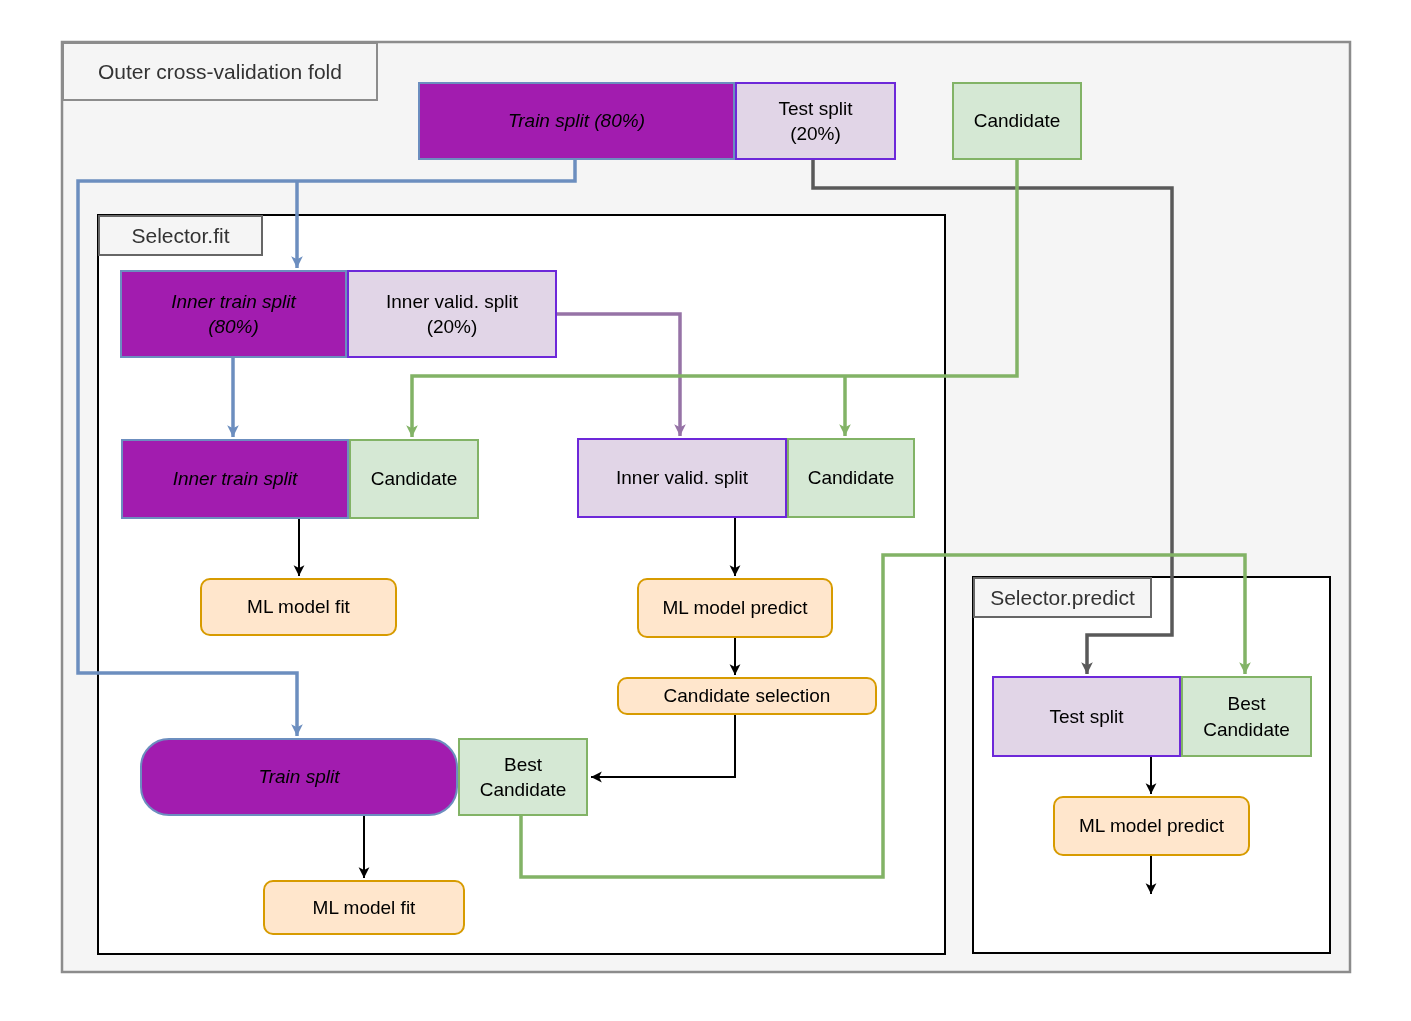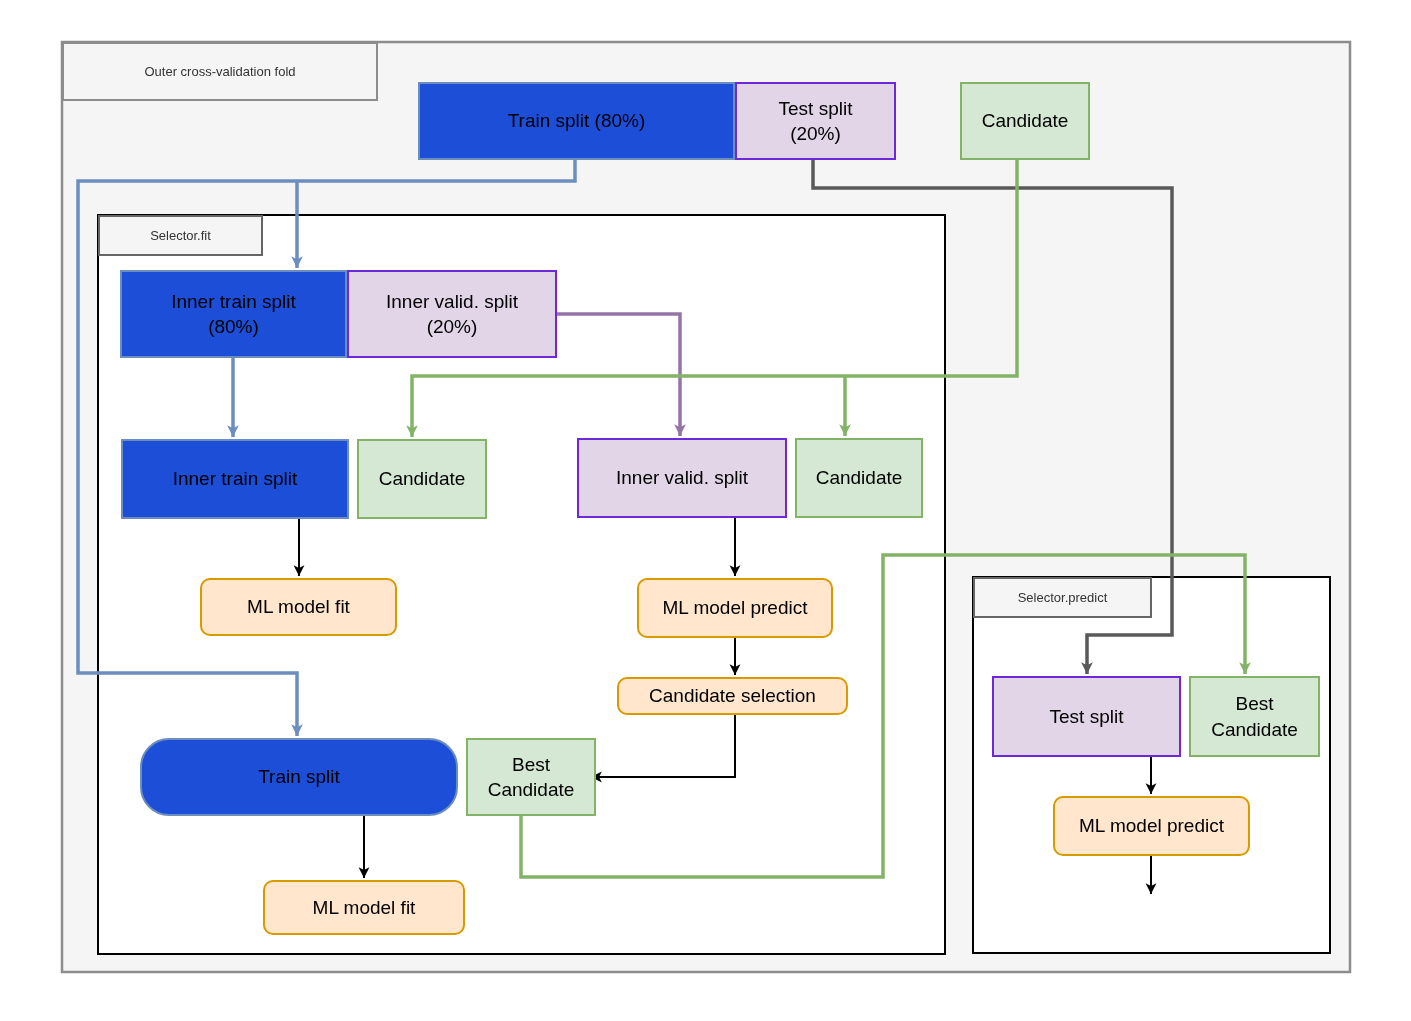"Outer cross-validation fold" .chip { font-size: 13px -> 21px }
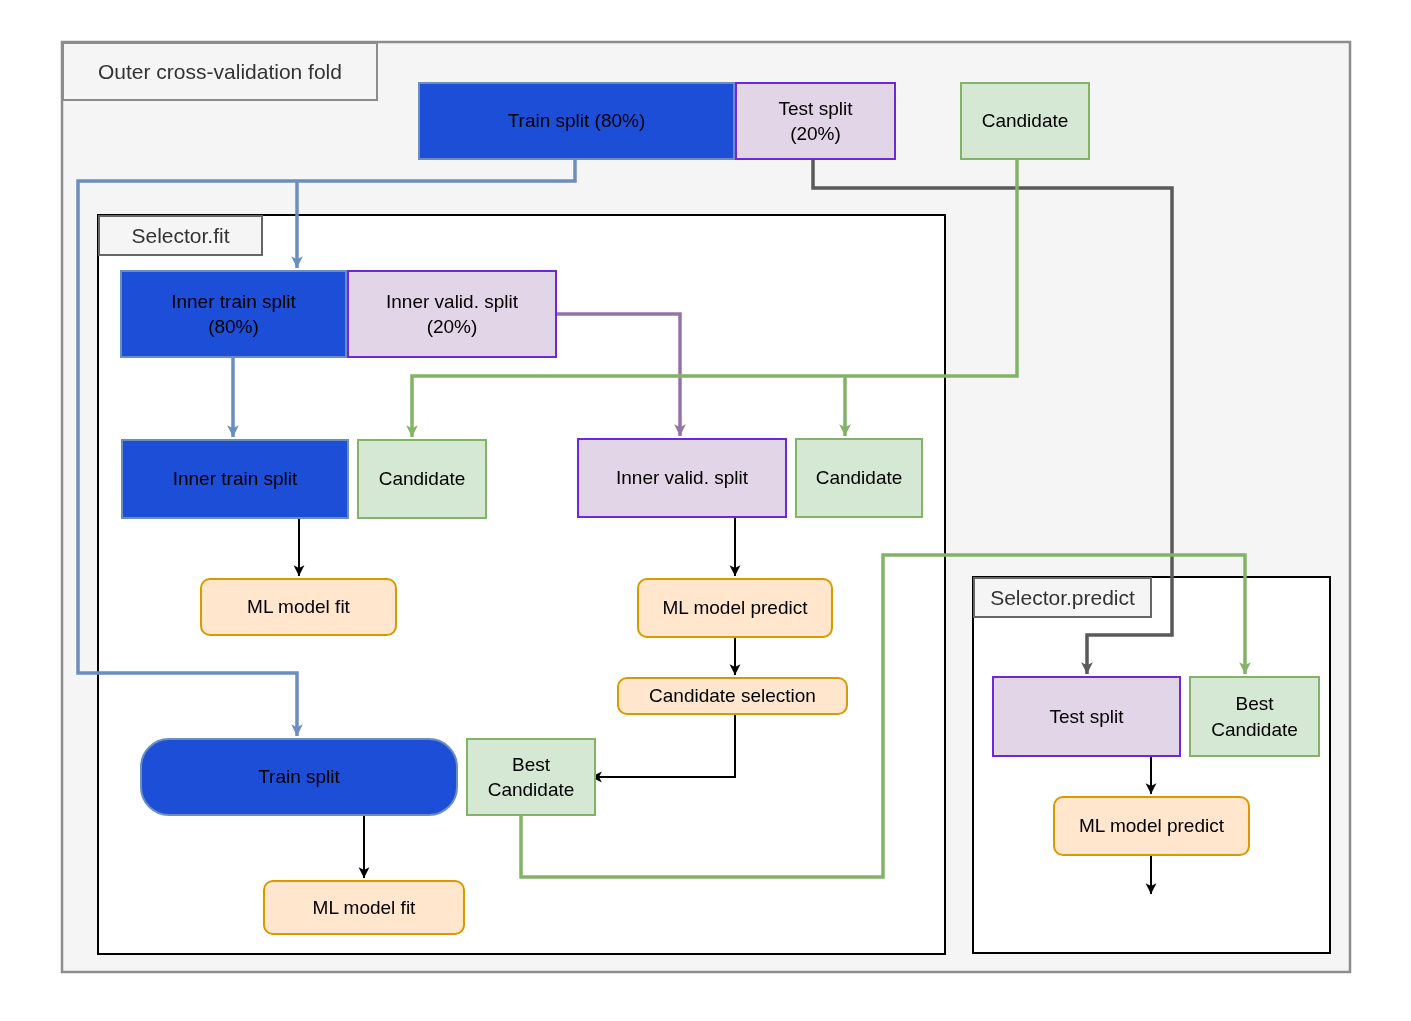"Train split (80%)" .blue { background: #1d4ed8 -> #a21caf; font-style: none -> italic }
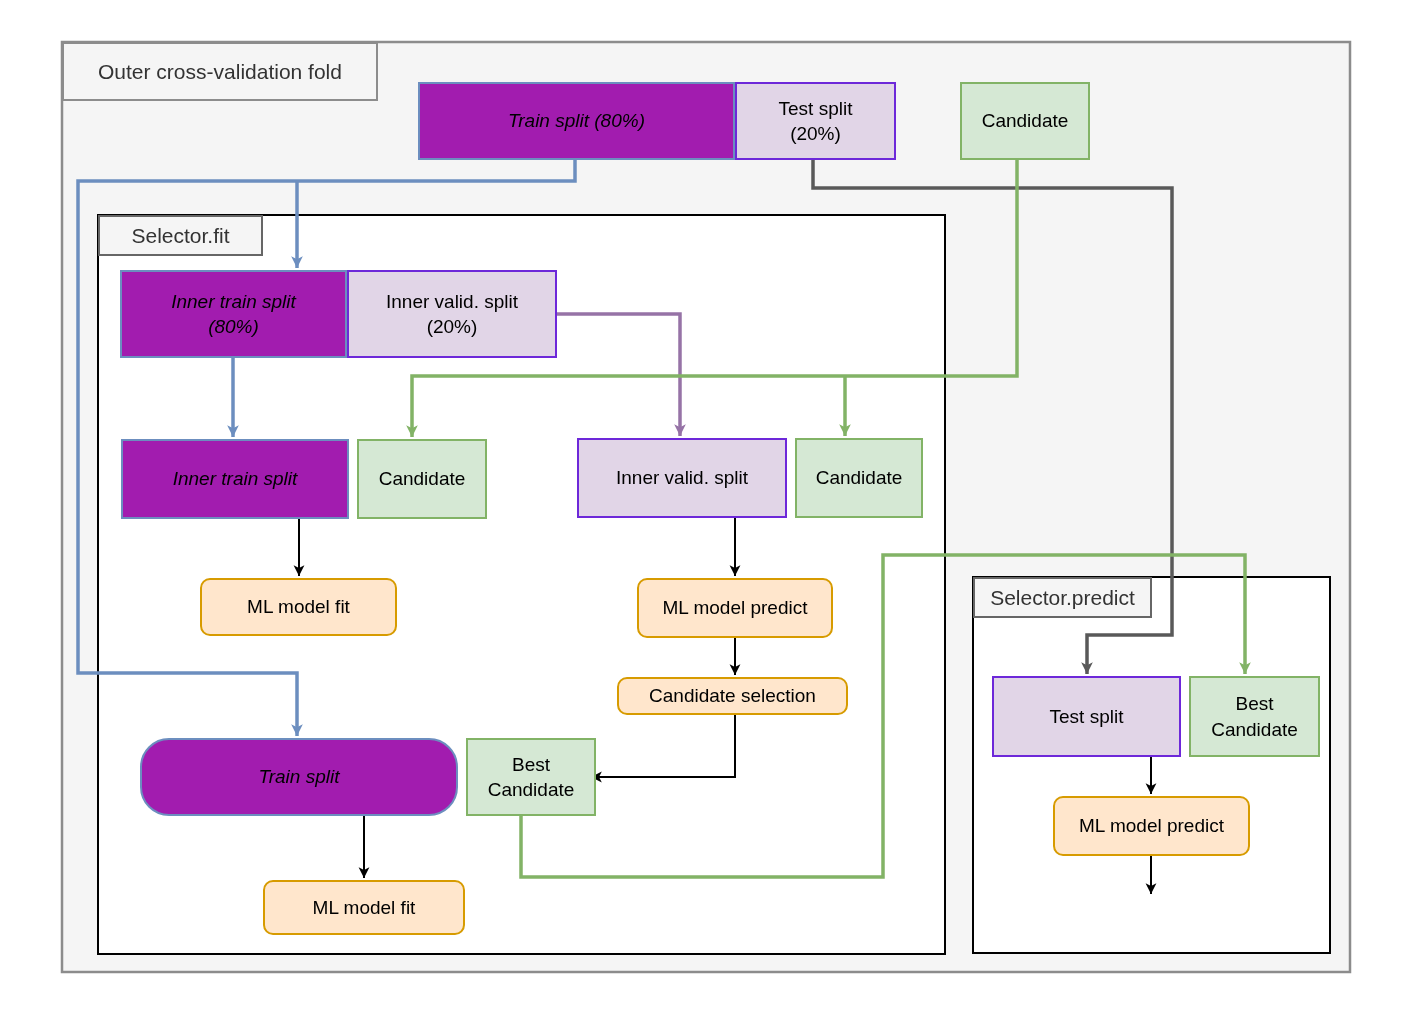"Candidate" .green { margin-left: 8px -> none }
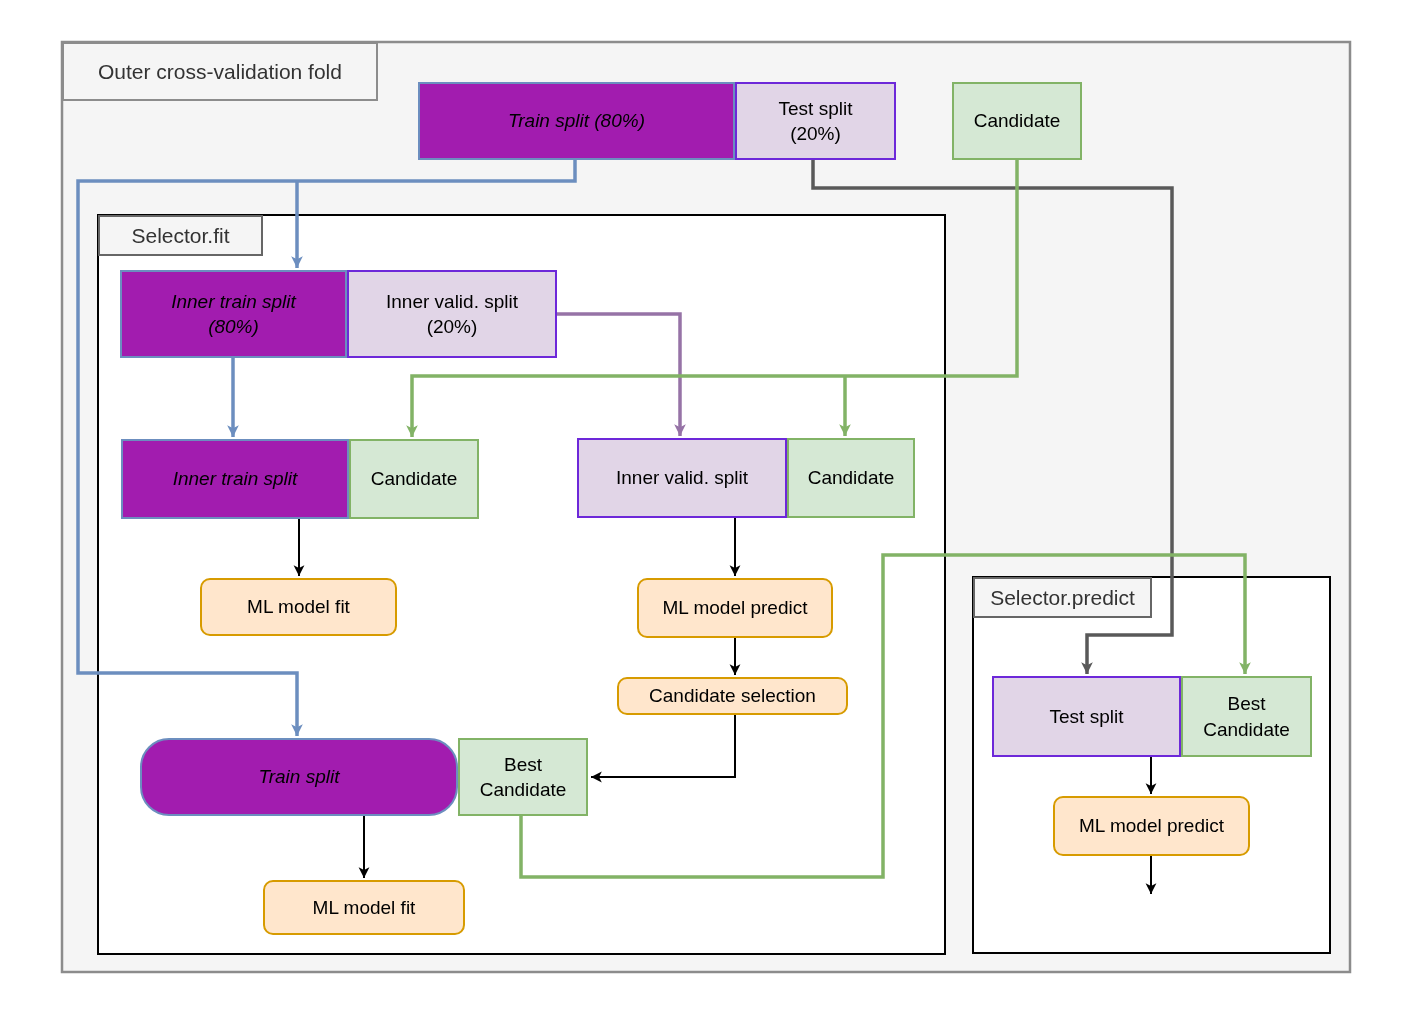"Candidate selection" div.node { width: 231px -> 260px }
